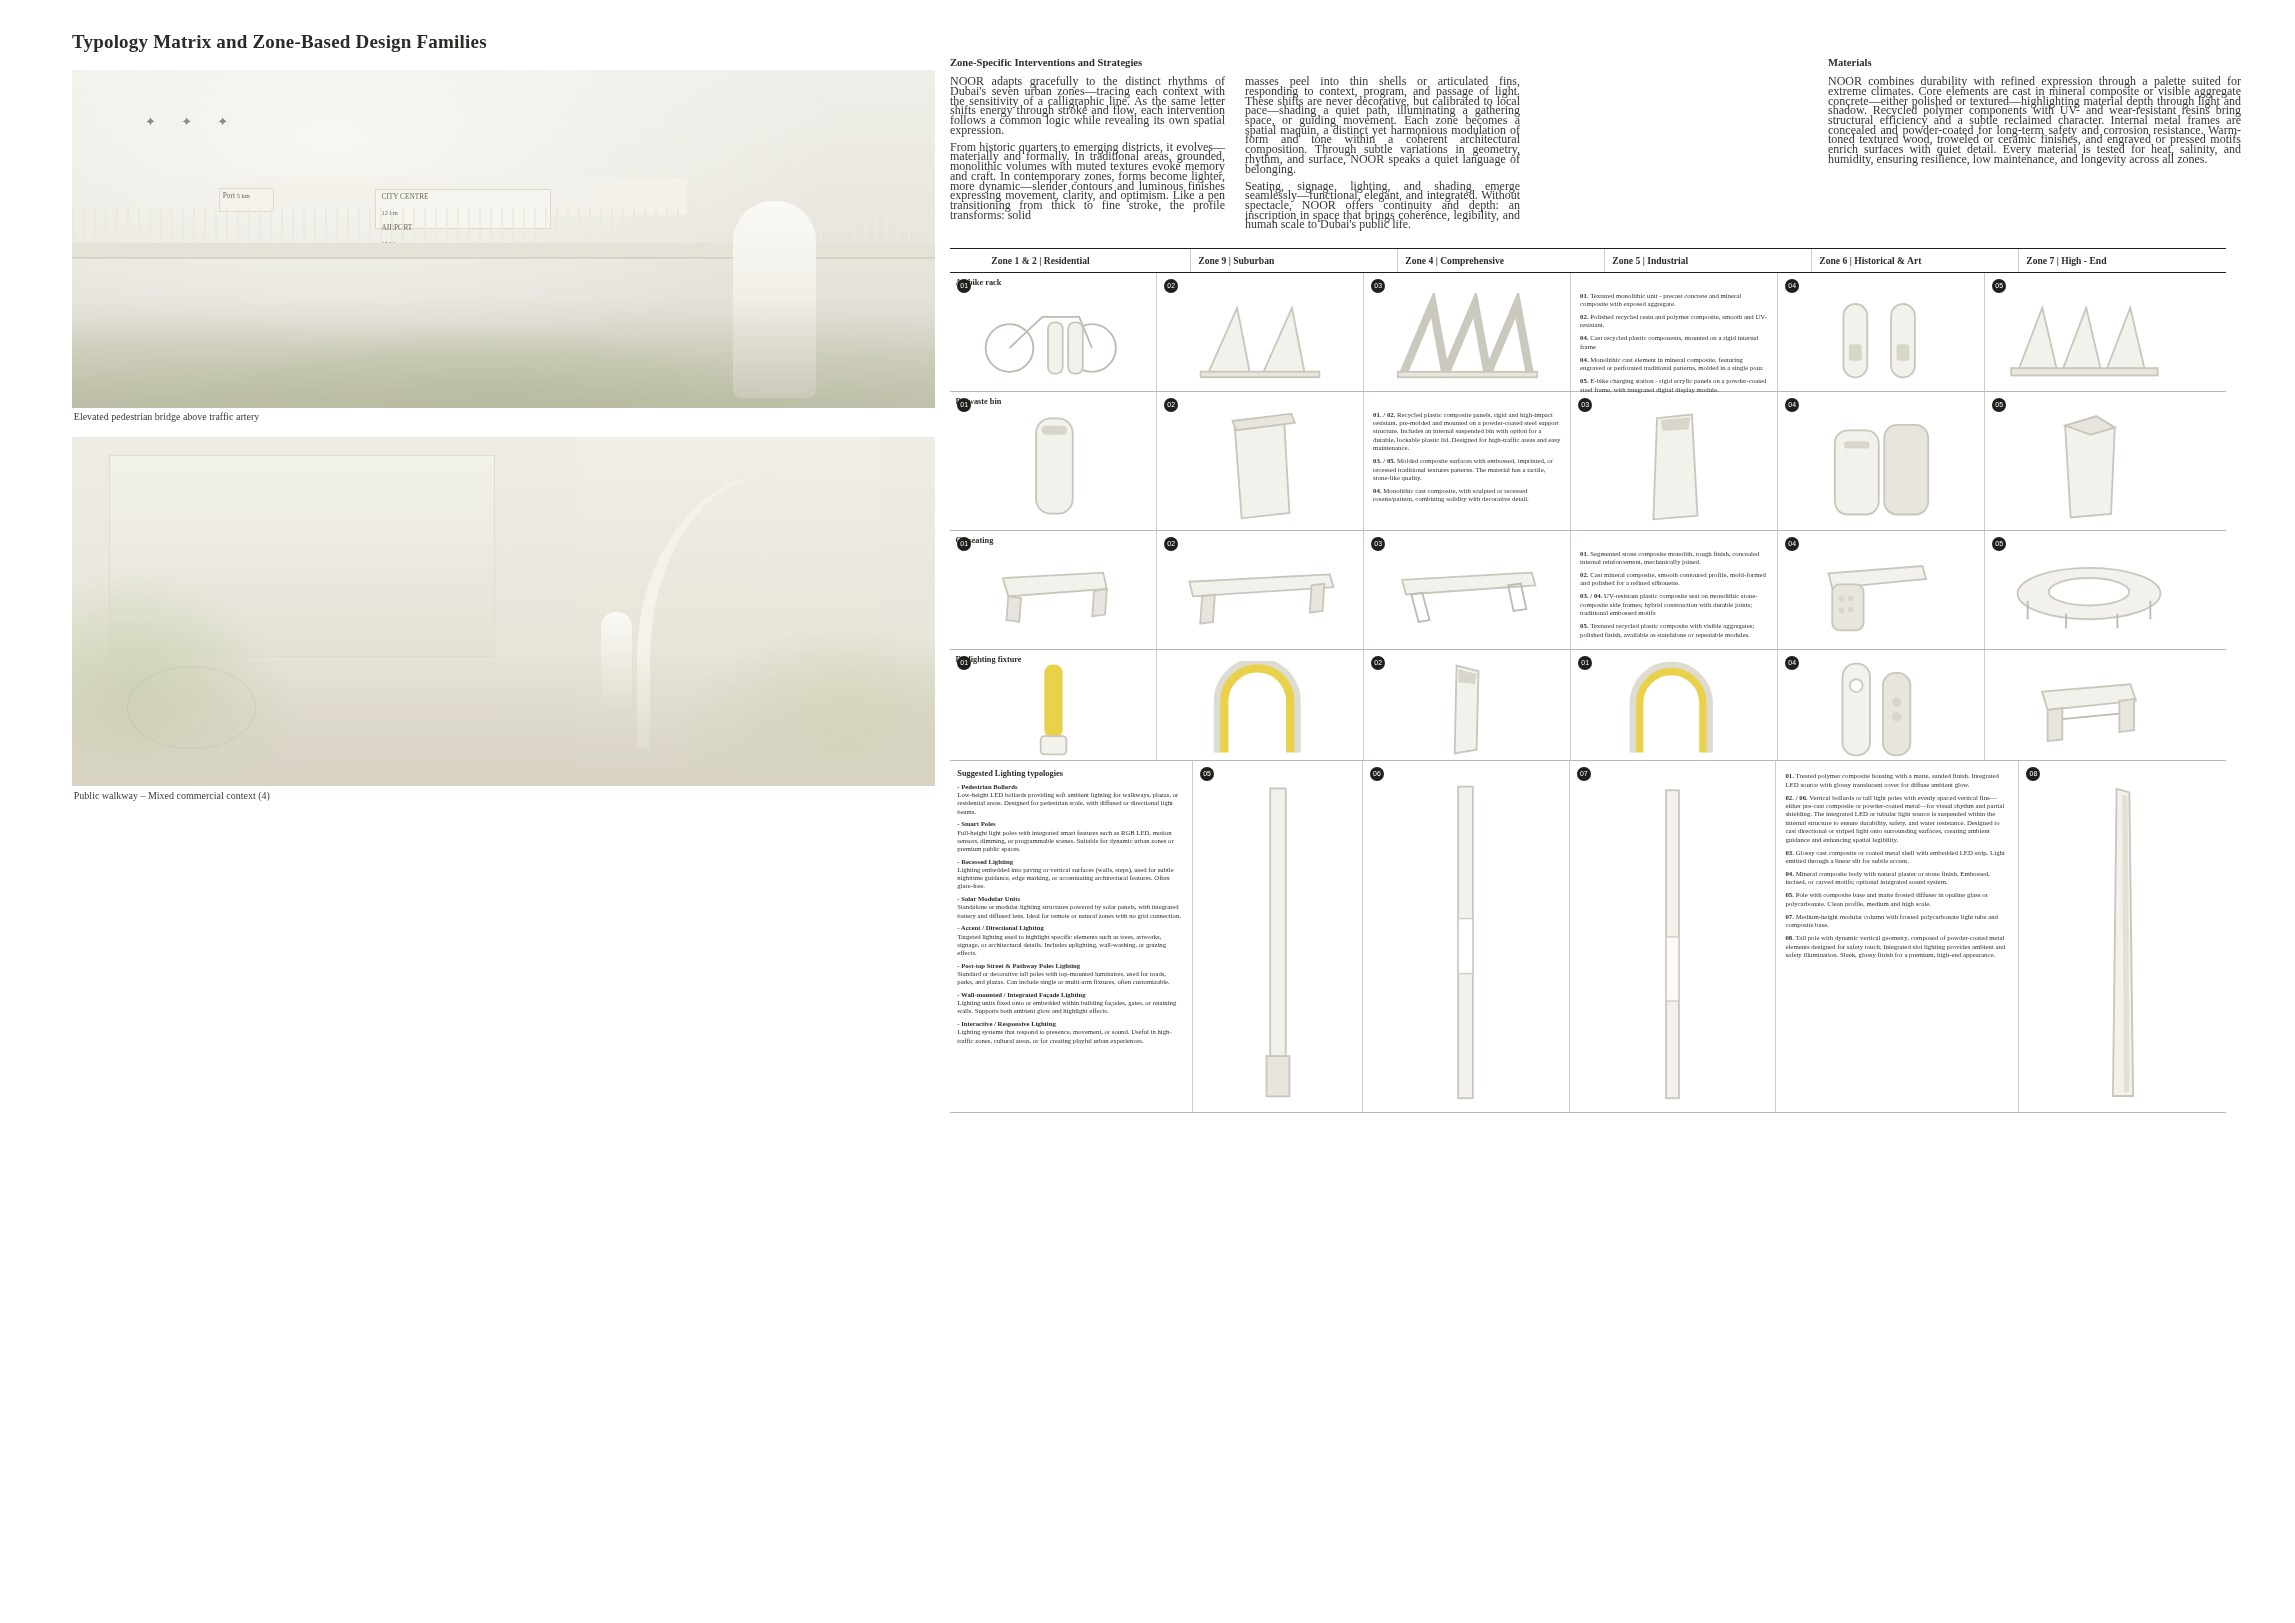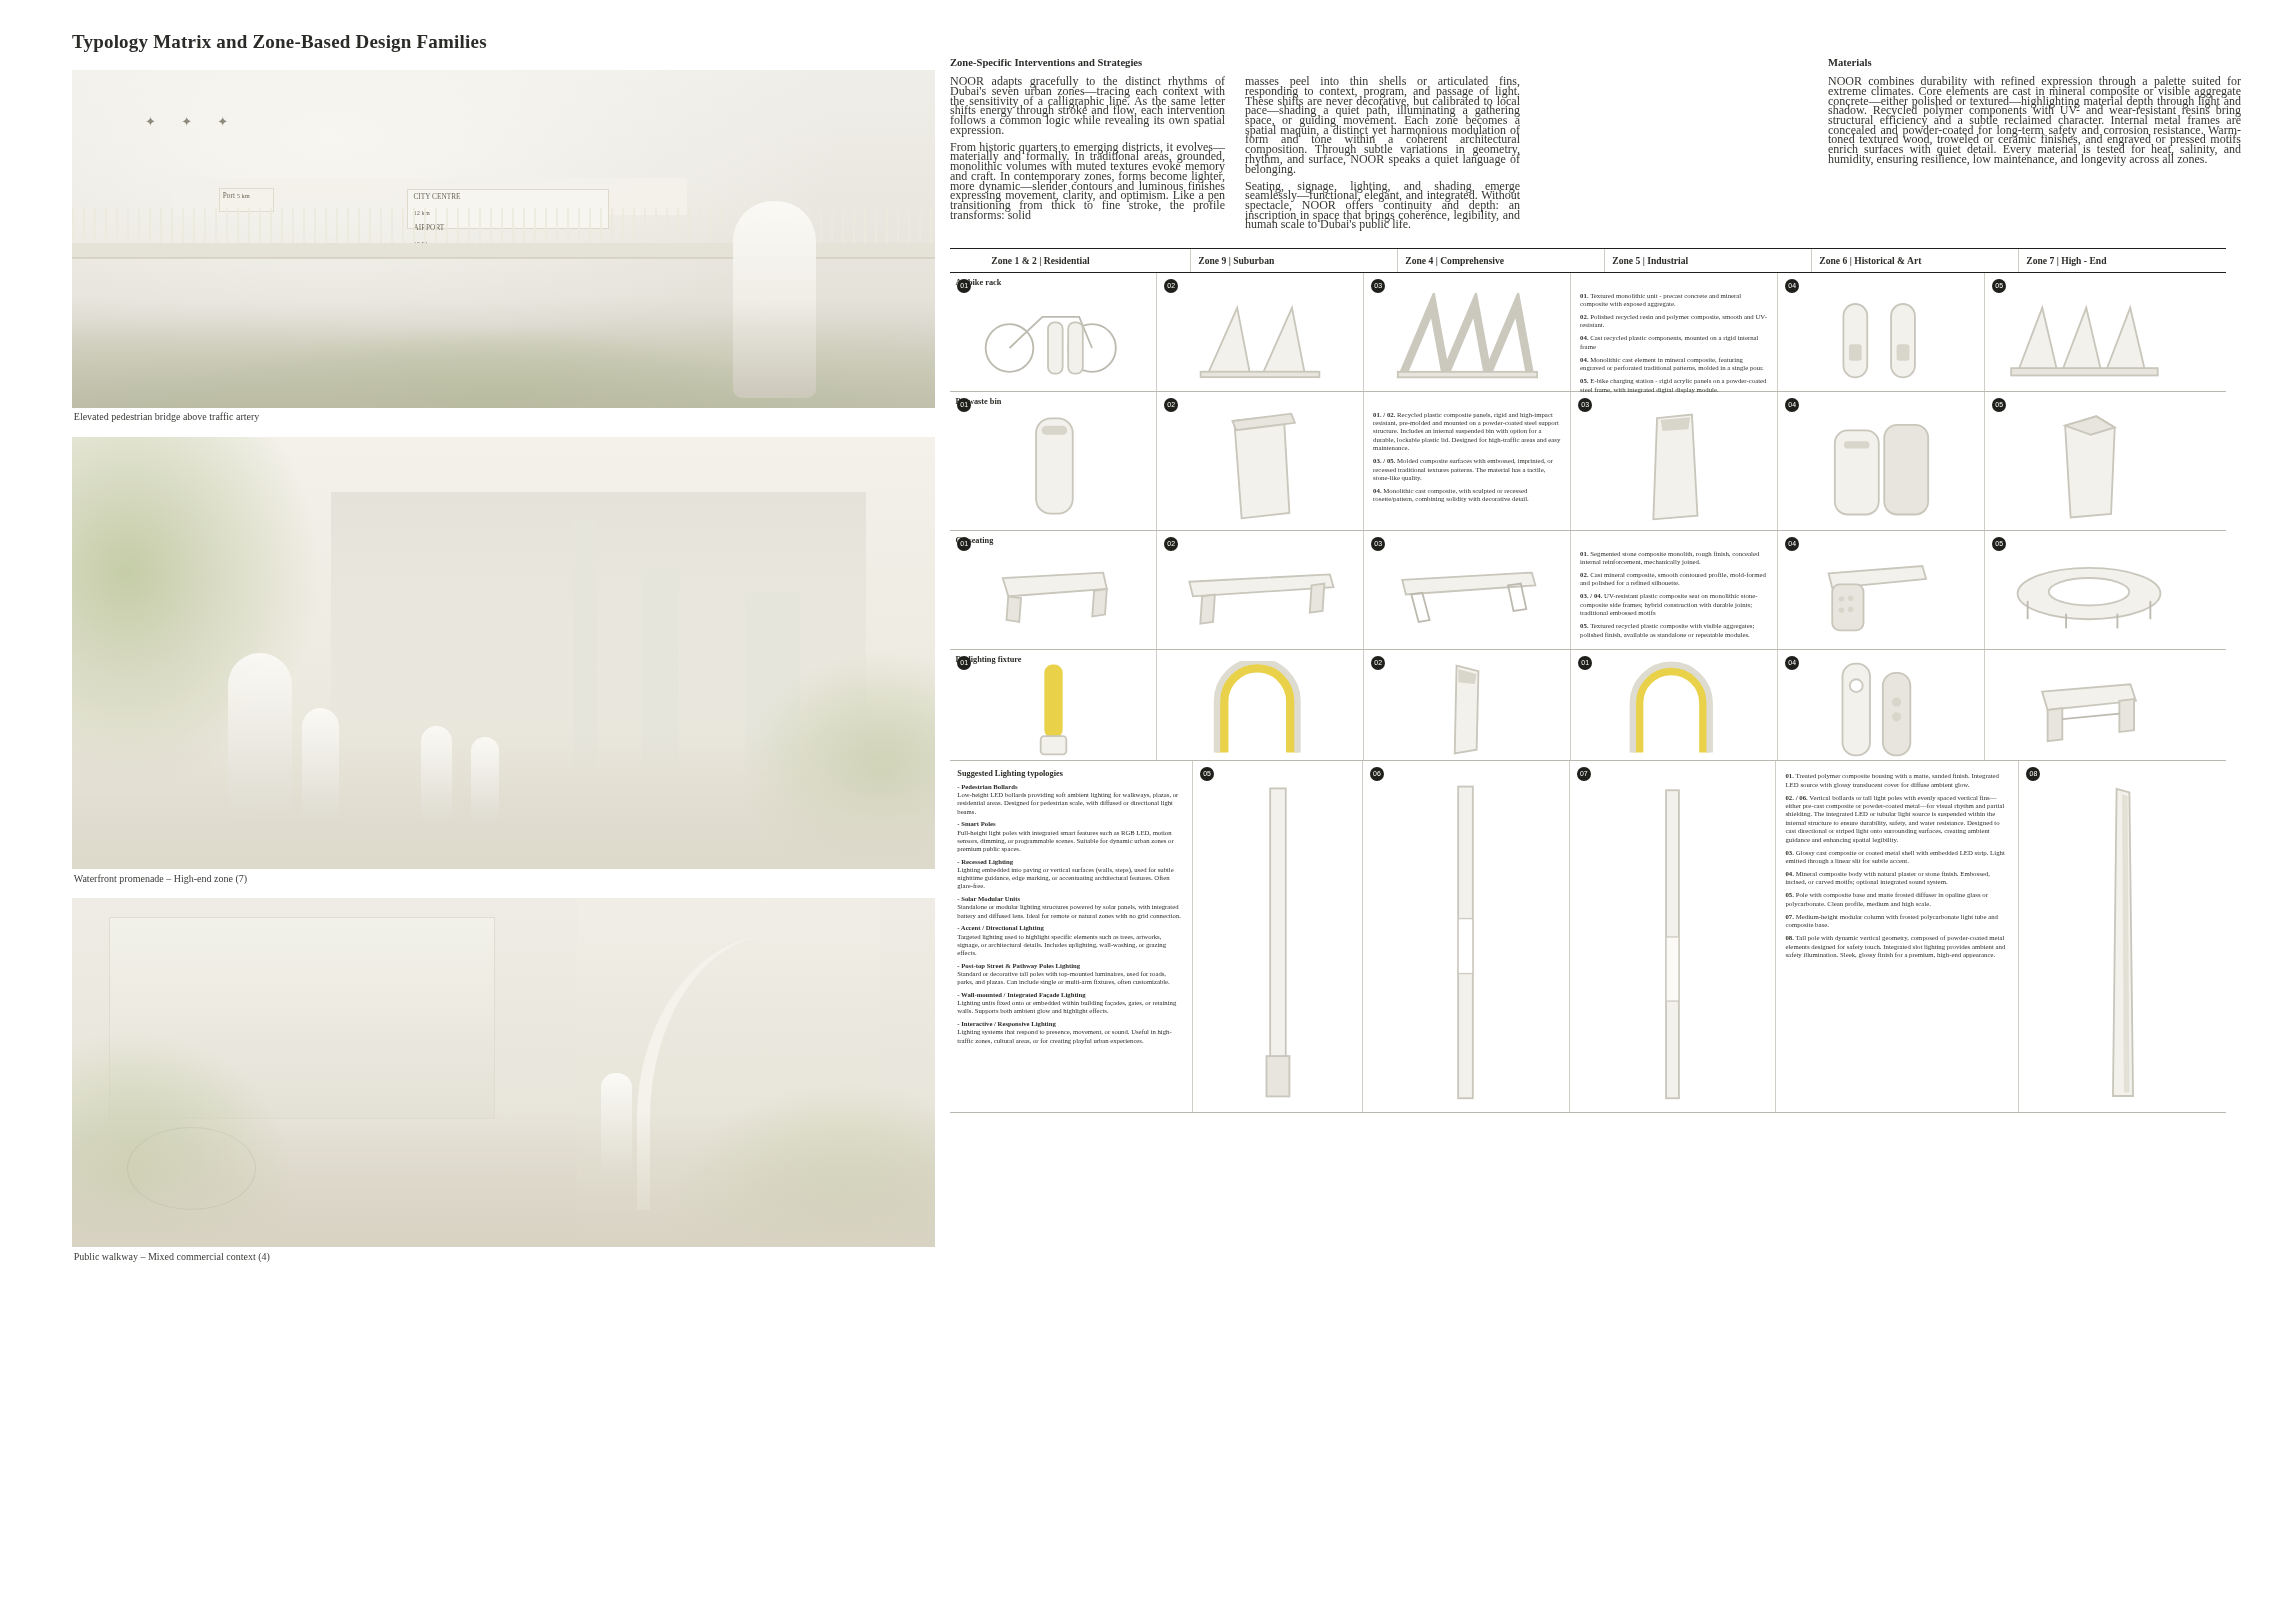"CITY CENTRE" .r1 .sign { margin-left: 32px -> none; width: 202px -> 176px }
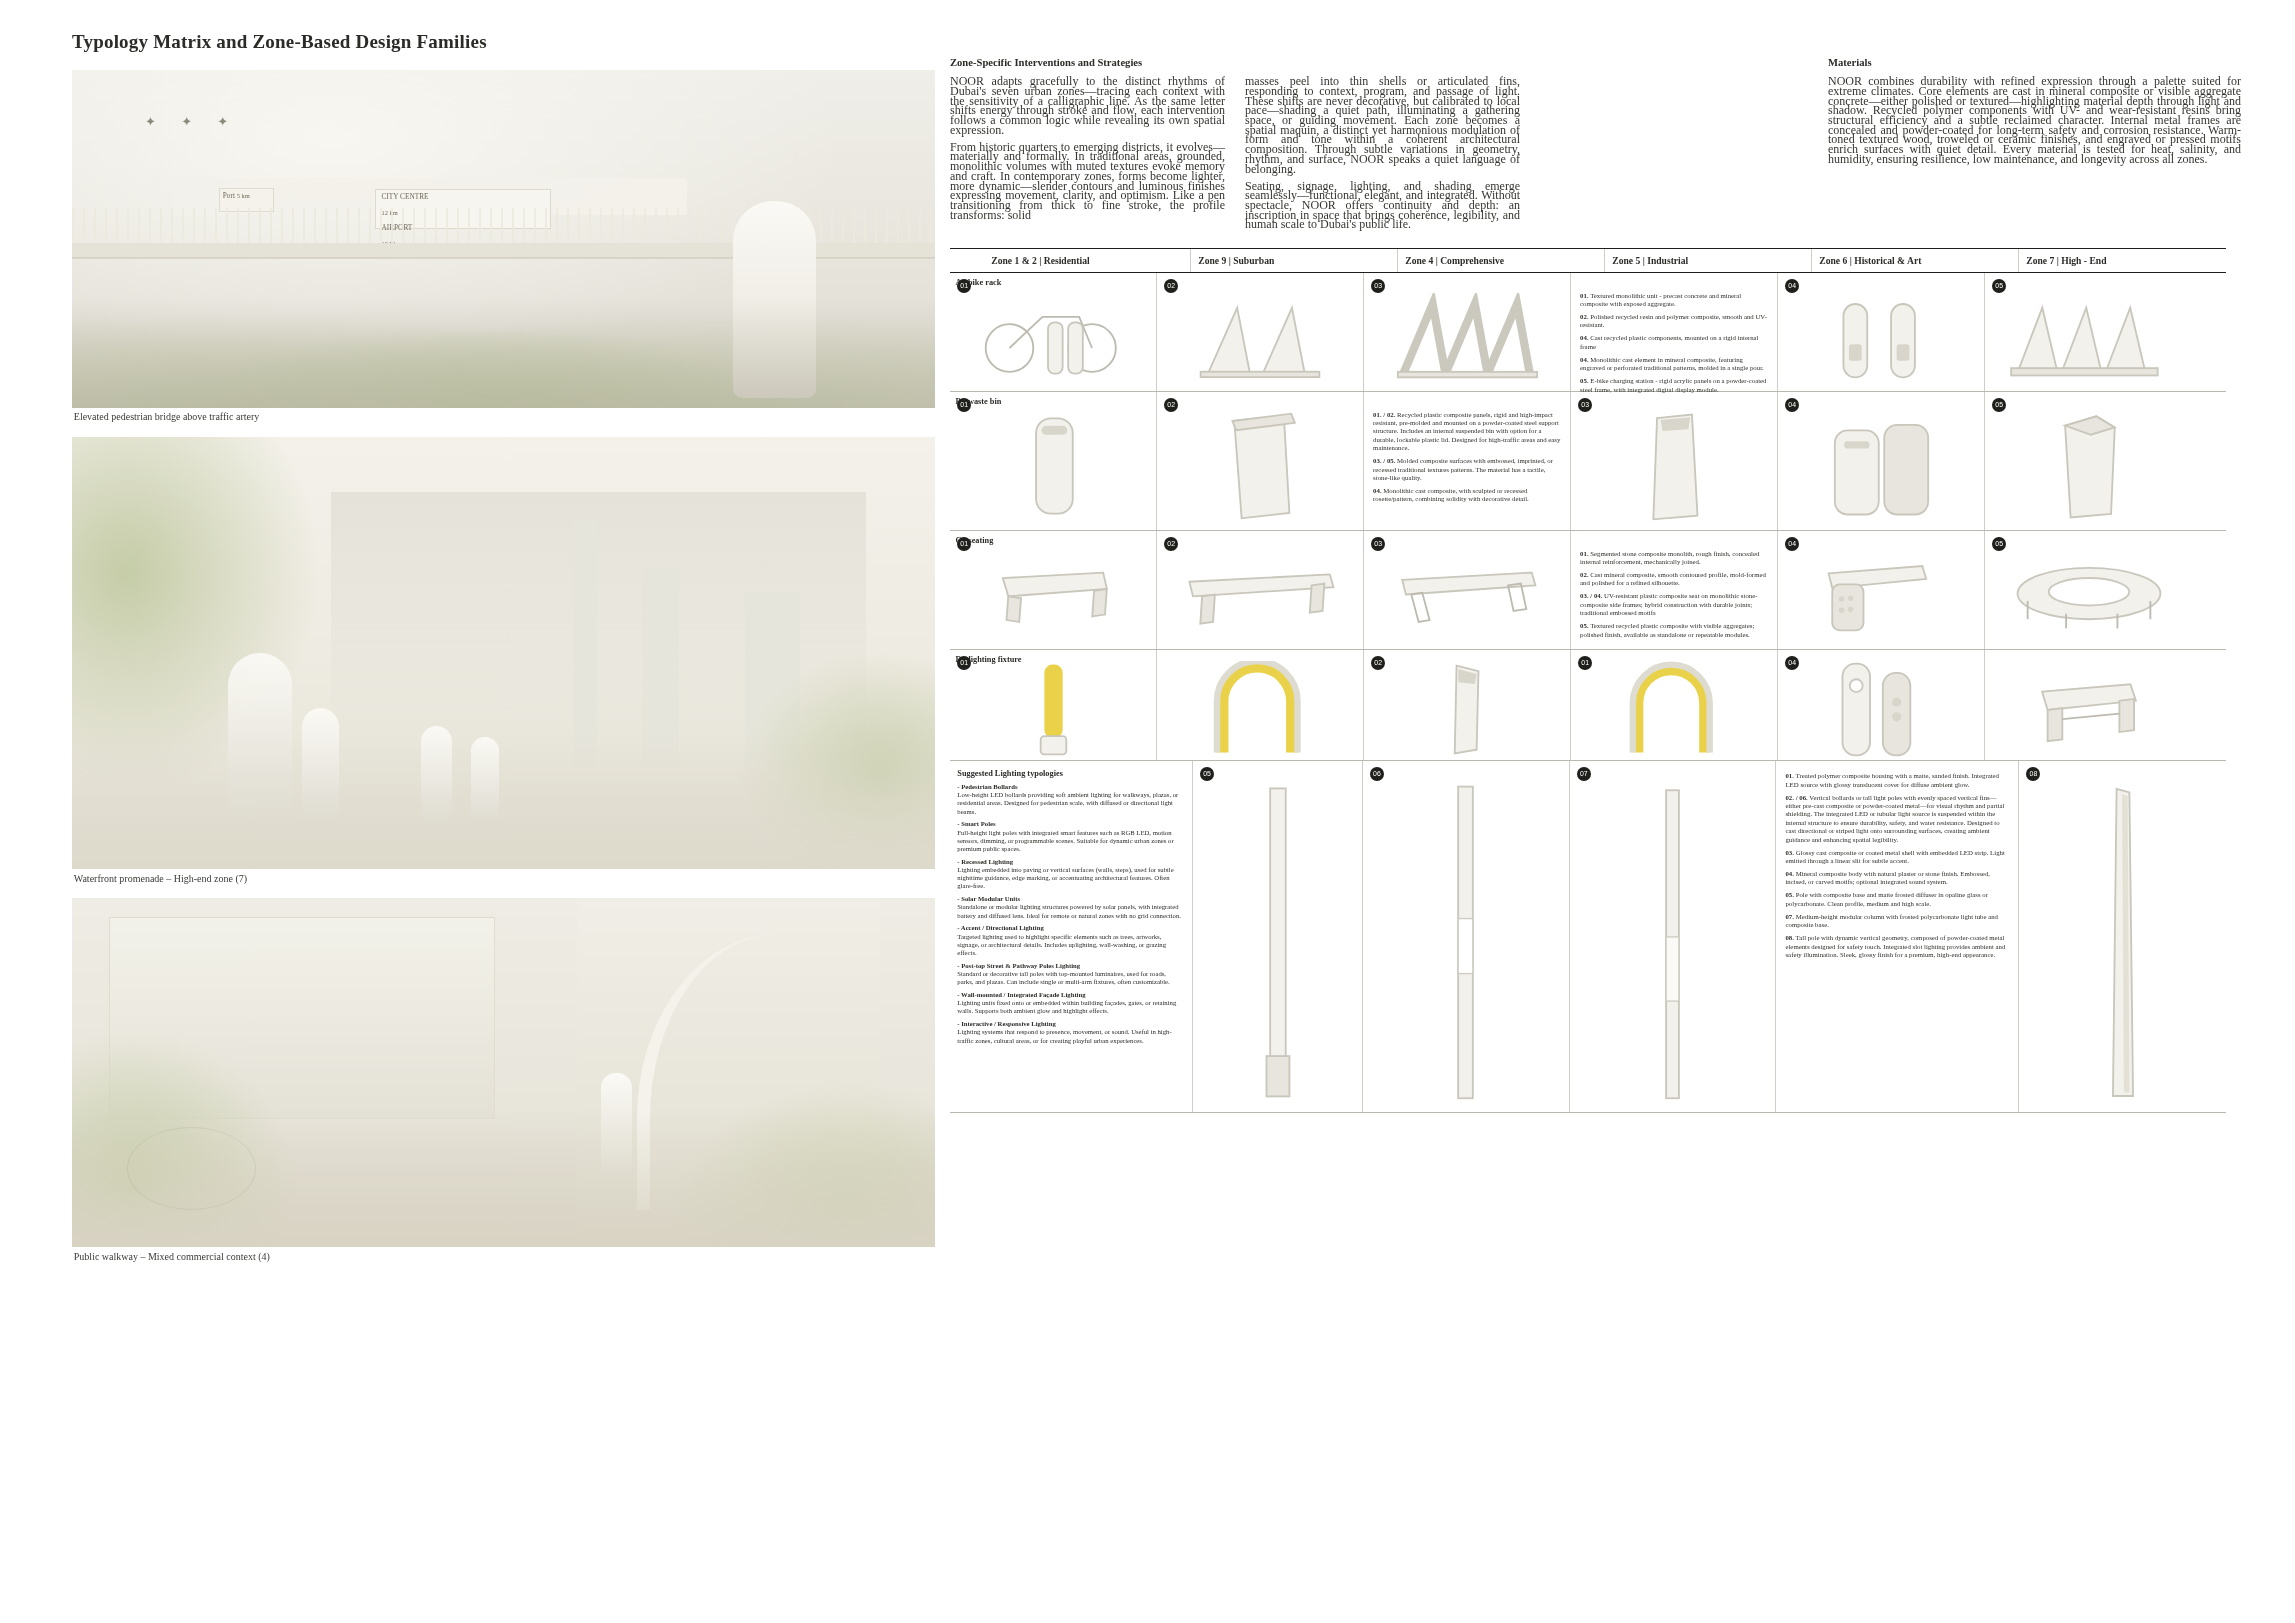"Waterfront promenade – High-end zone" div.render { html: <div> <div> <div></div> <div></div> <div></div> <div></div> <div></div> <div></div> <div></div> <div></div> <div></div> <div></div> <div></div> </div> <div>Waterfront promenade – High-end zone (7)</div> </div> -> none }
